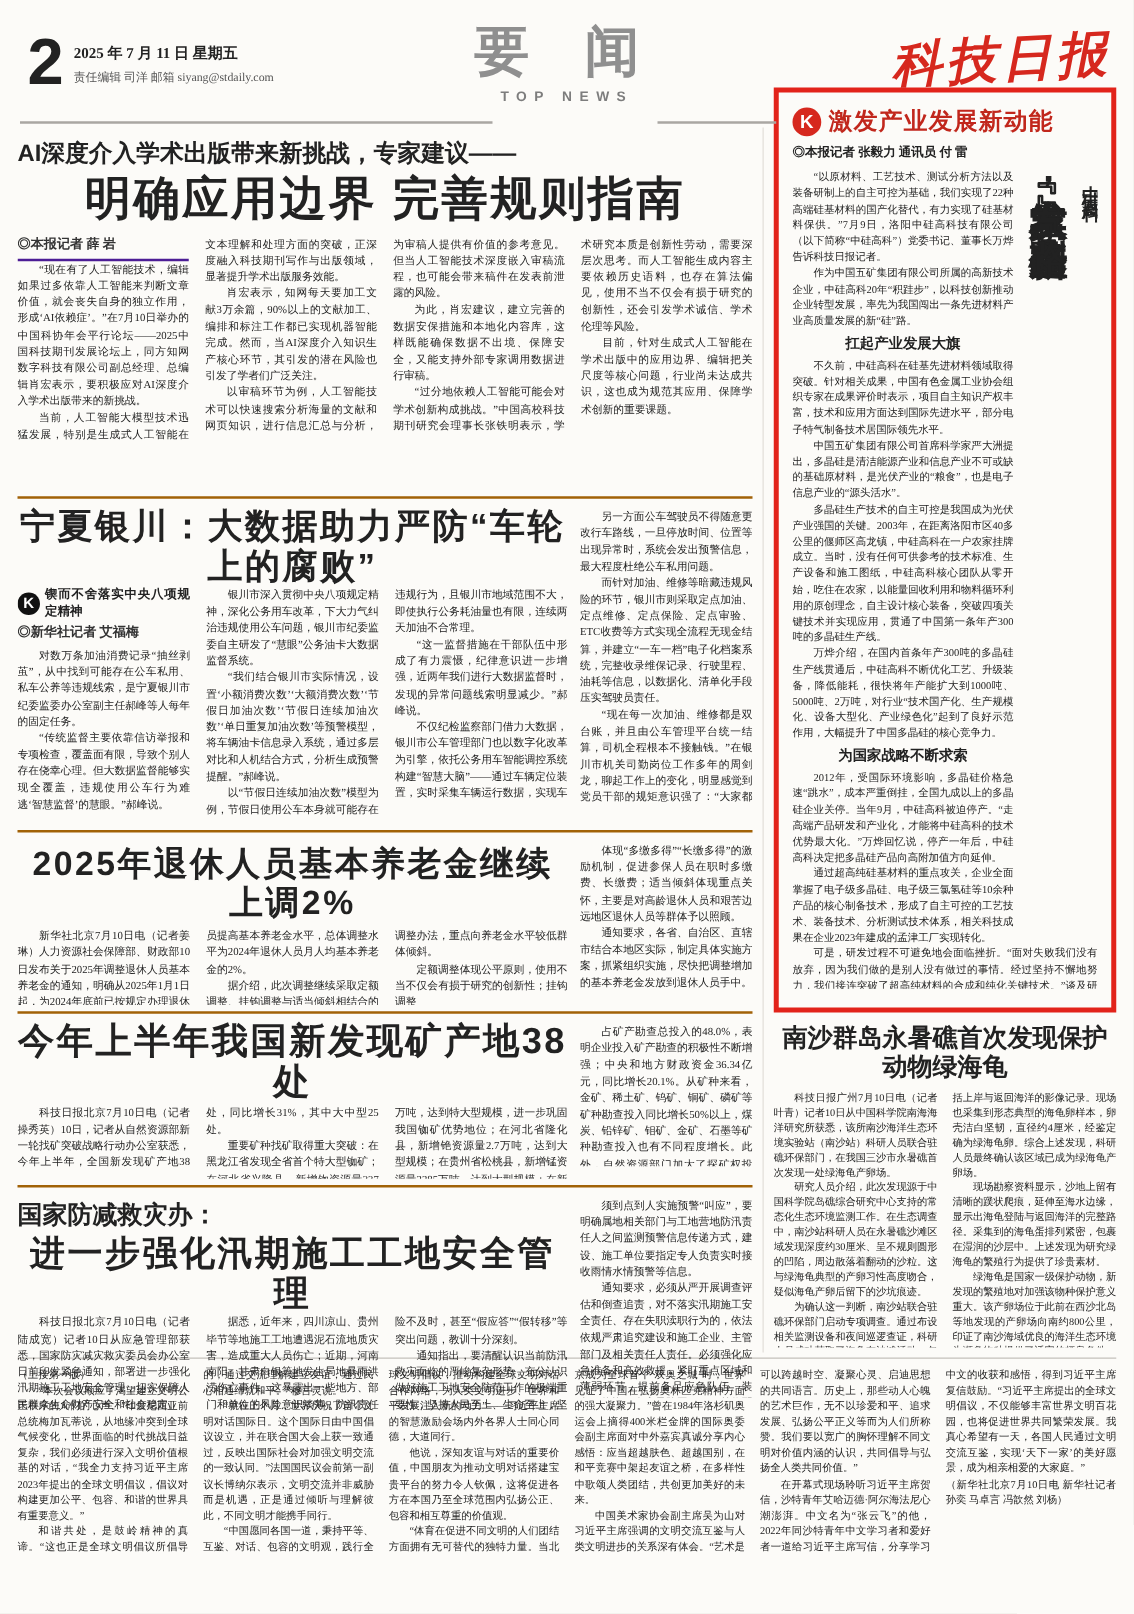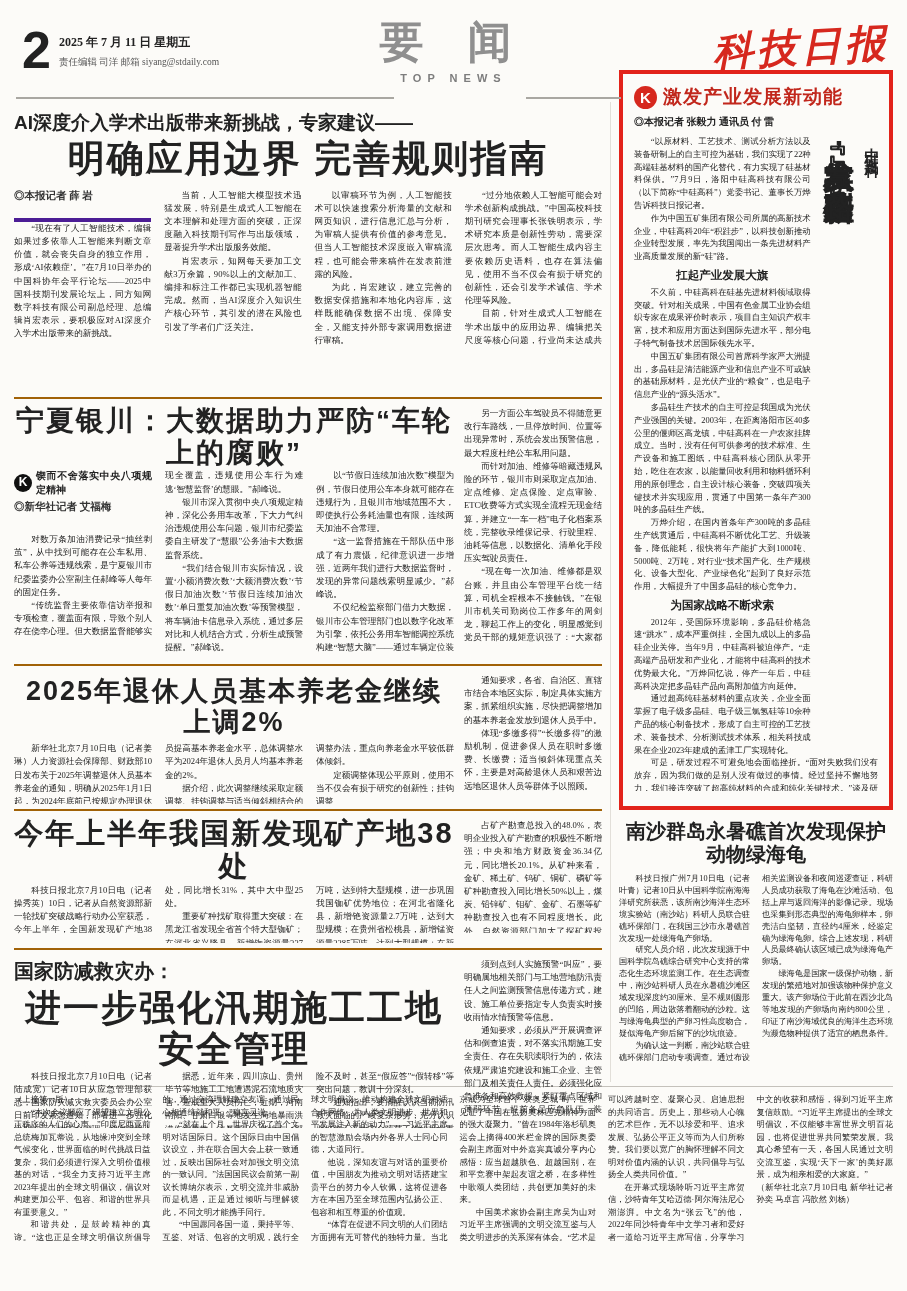"◎本报记者 薛 岩" .rule-under { border-bottom: 4px solid #4c1d95 -> 2px solid #4c1d95; padding-bottom: 16px -> 5px }
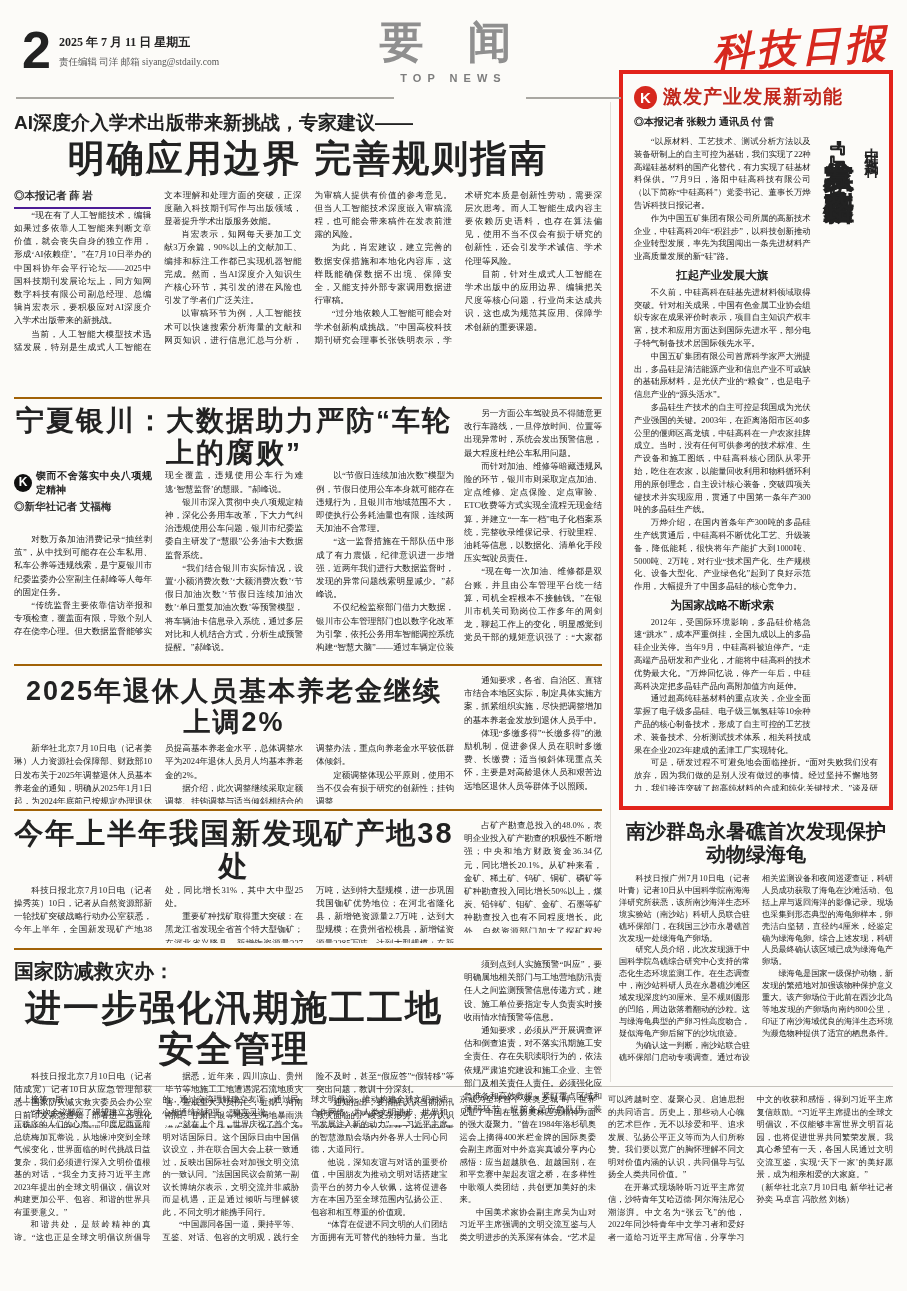"◎新华社记者 艾福梅" p.byline { margin-bottom: 20px -> 5px }
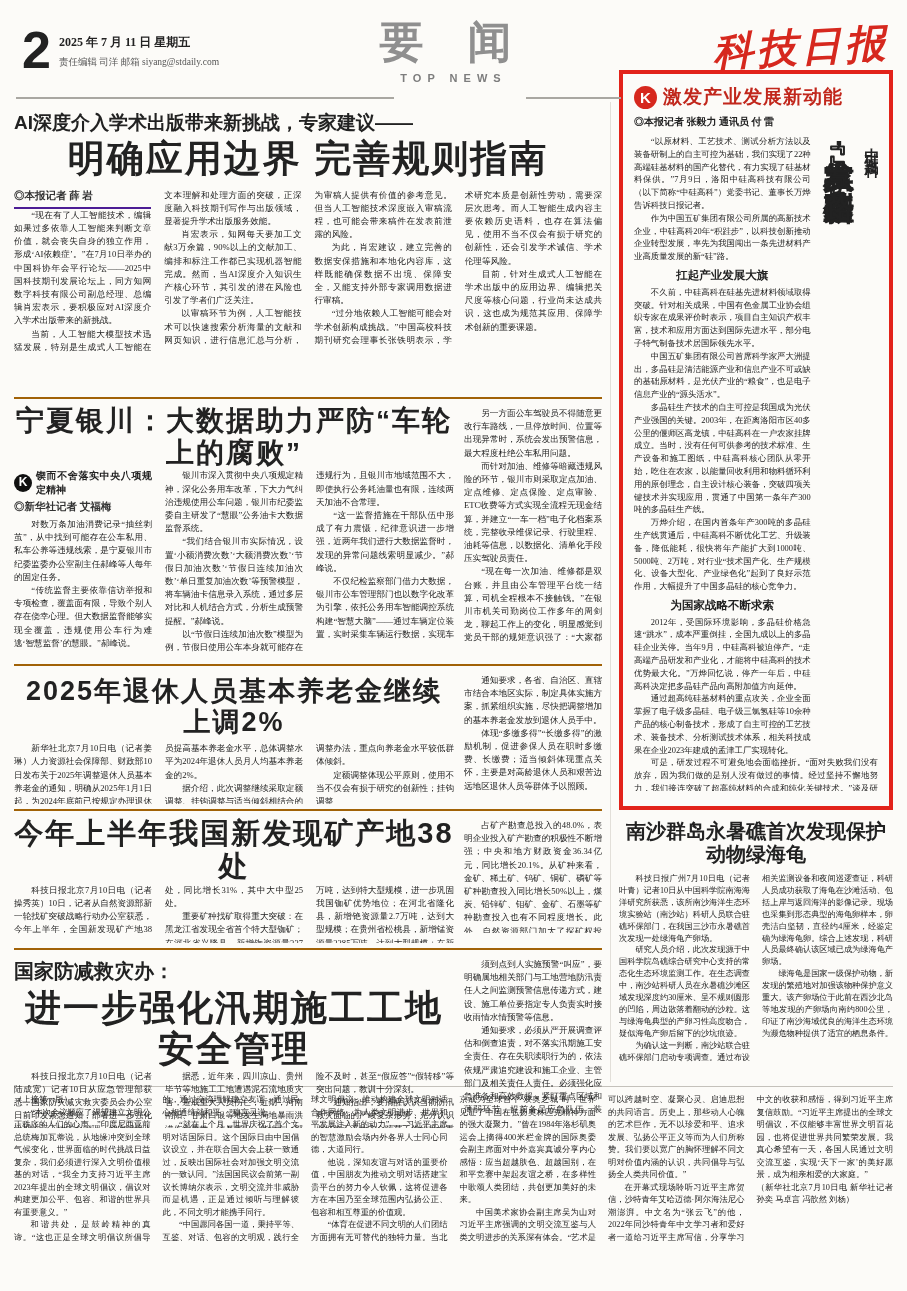"通知要求，各省、自治区、直辖市结合本地区实际，制定具体实施方案，抓紧组织实施，尽" p { order: before "体现“多缴多得”“长缴多得”的激励机制，促进参保人员在职时多缴费、长缴费；适当倾" -> after "体现“多缴多得”“长缴多得”的激励机制，促进参保人员在职时多缴费、长缴费；适当倾" }
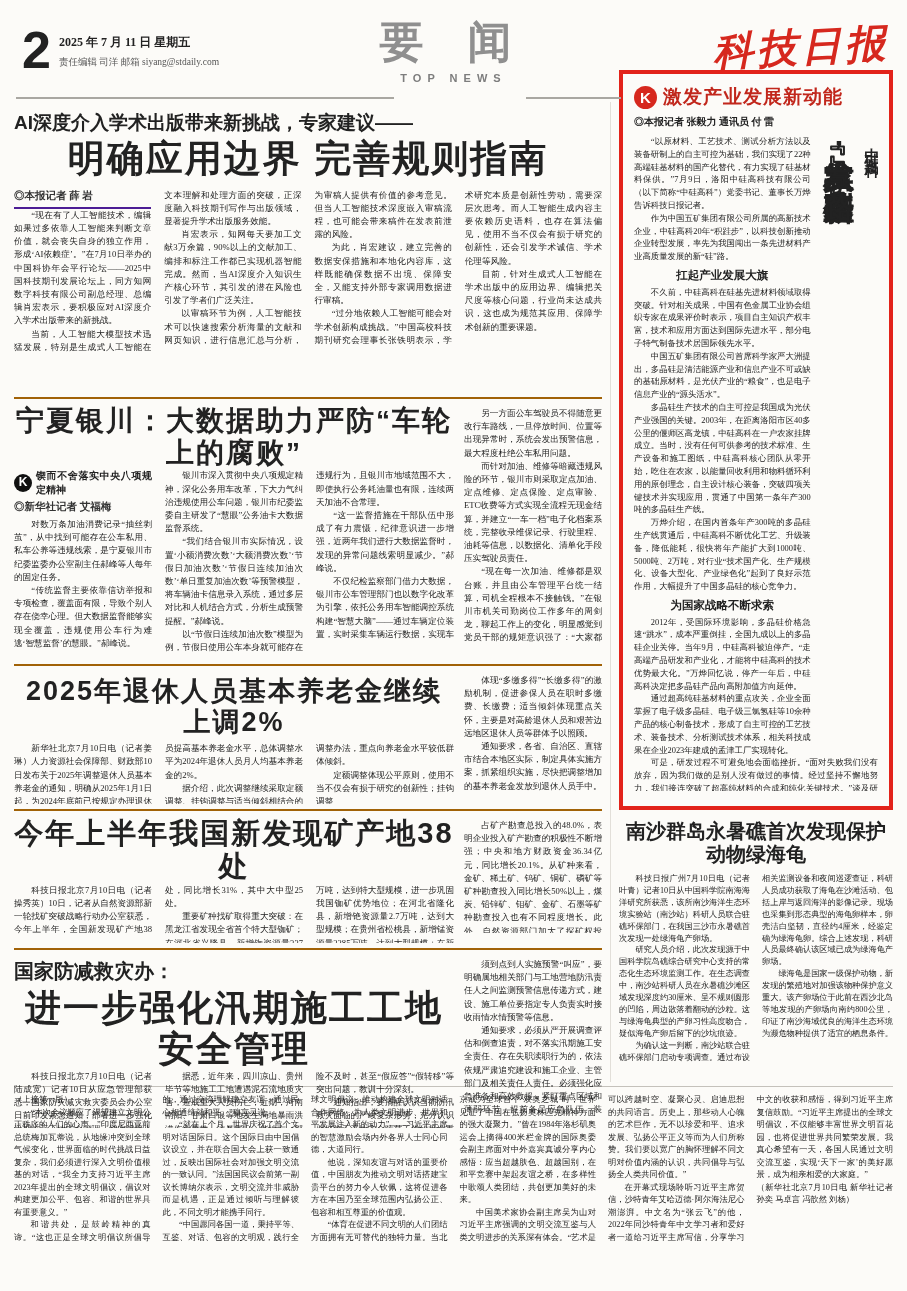"现场勘察资料显示，沙地上留有清晰的蹼状爬痕，延伸至海水边缘，显示出海龟登陆与返回" p { html: none -> <p>现场勘察资料显示，沙地上留有清晰的蹼状爬痕，延伸至海水边缘，显示出海龟登陆与返回海洋的完整路径。采集到的海龟蛋排列紧密，包裹在湿润的沙层中。上述发现为研究绿海龟的繁殖行为提供了珍贵素材。</p> }
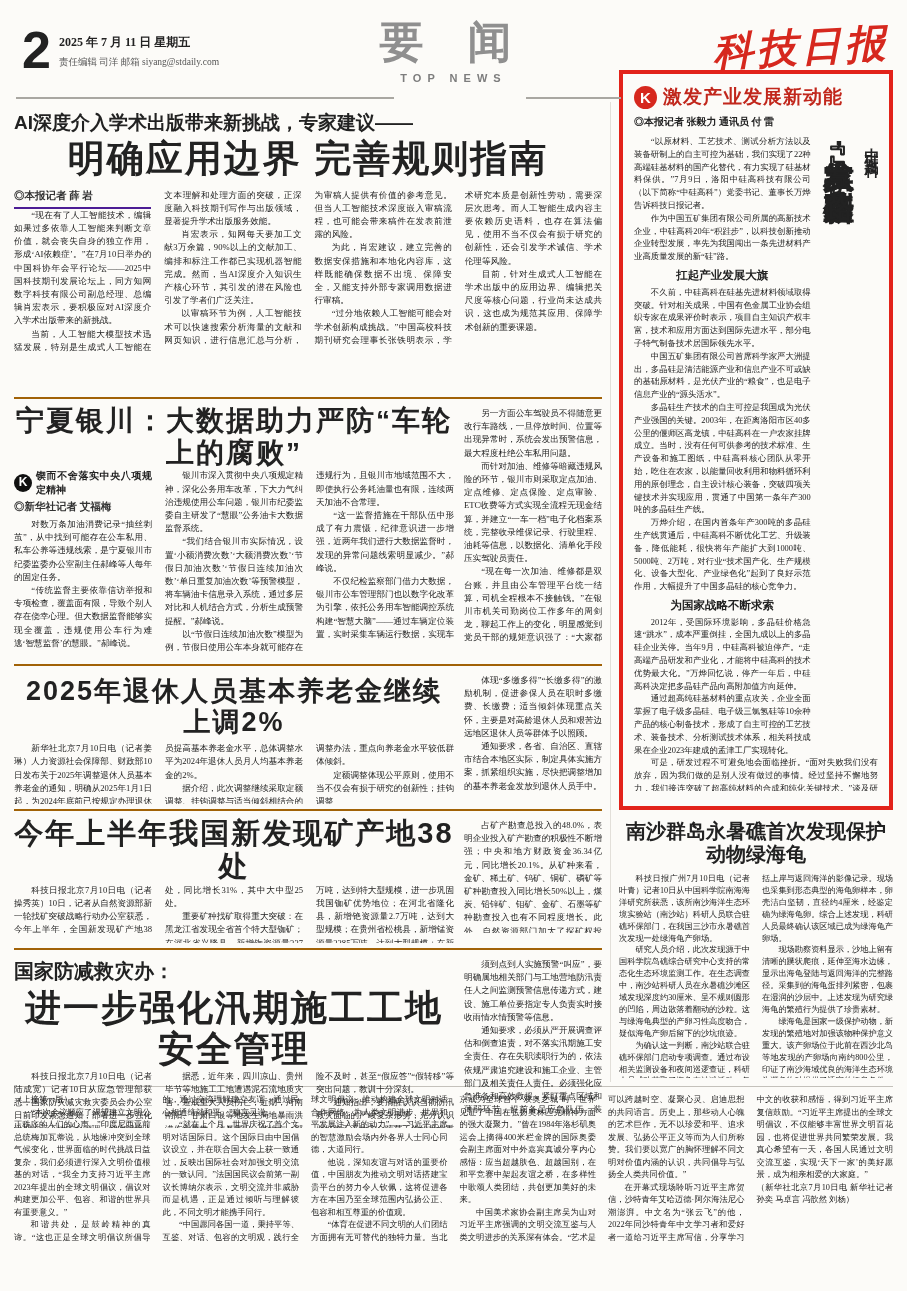"进一步强化汛期施工工地安全管理" .art-fl .headline { font-size: 36px -> 28px }
